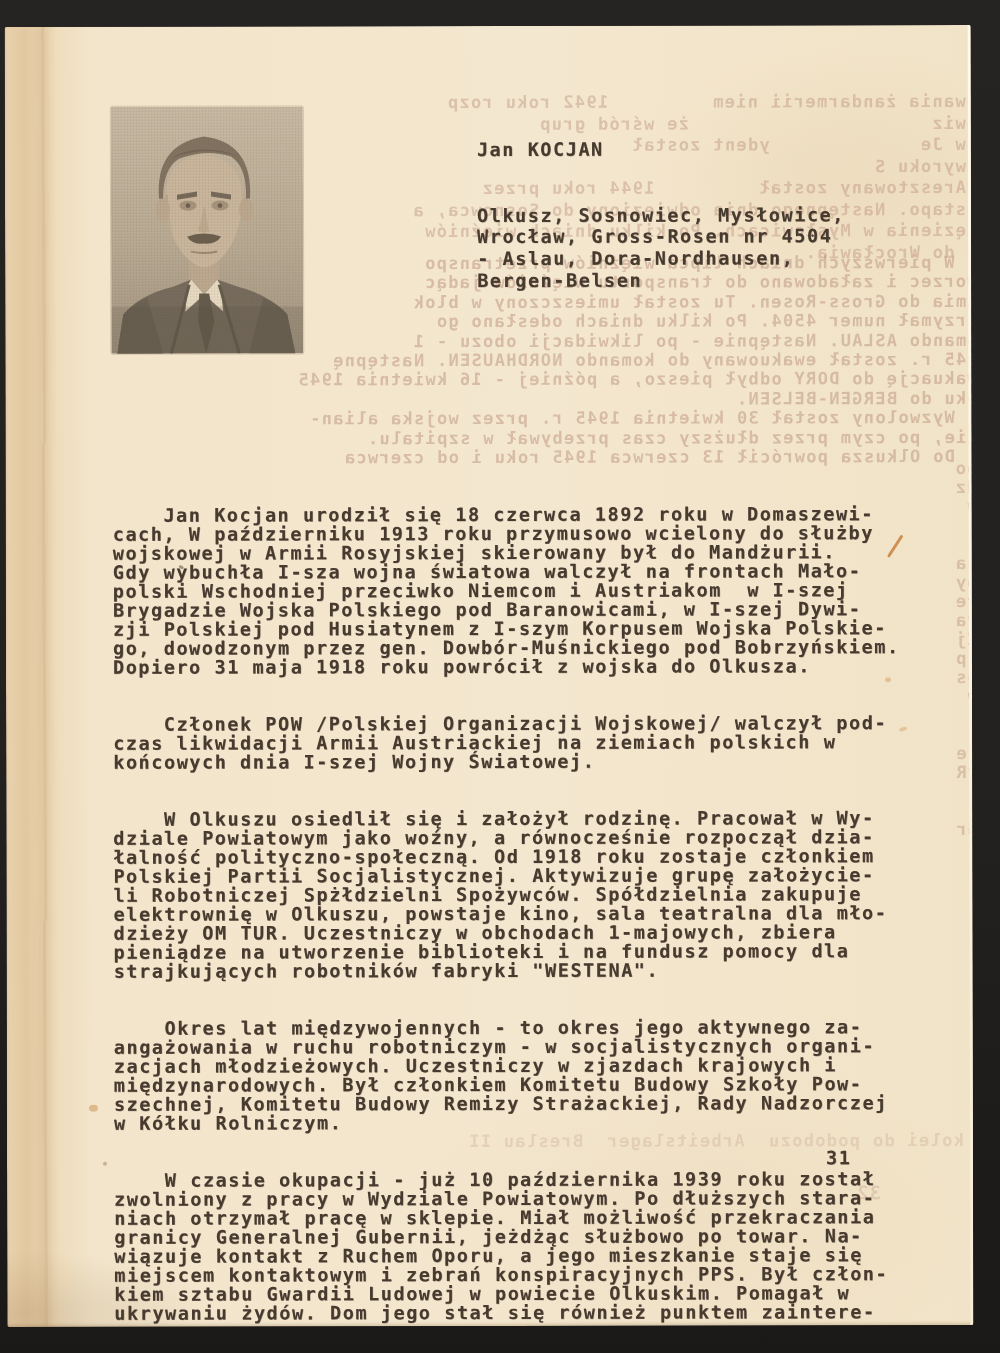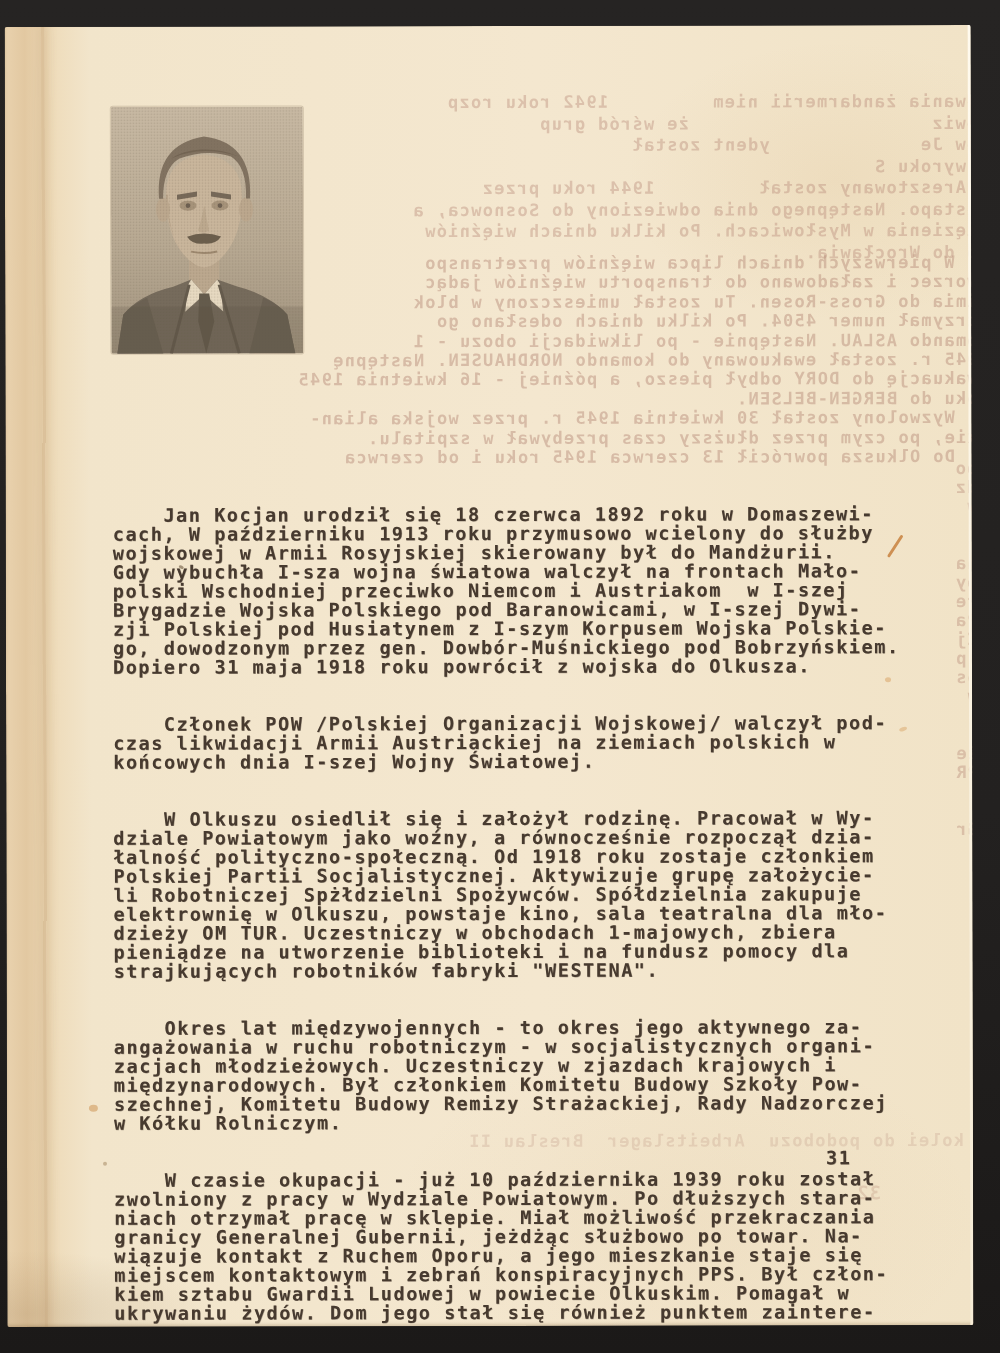"Jan KOCJAN" div.type { html: none -> <div> <div>Jan KOCJAN</div> <div>Olkusz, Sosnowiec, Mysłowice, Wrocław, Gross-Rosen nr 4504 - Aslau, Dora-Nordhausen, Bergen-Belsen</div> </div> }
